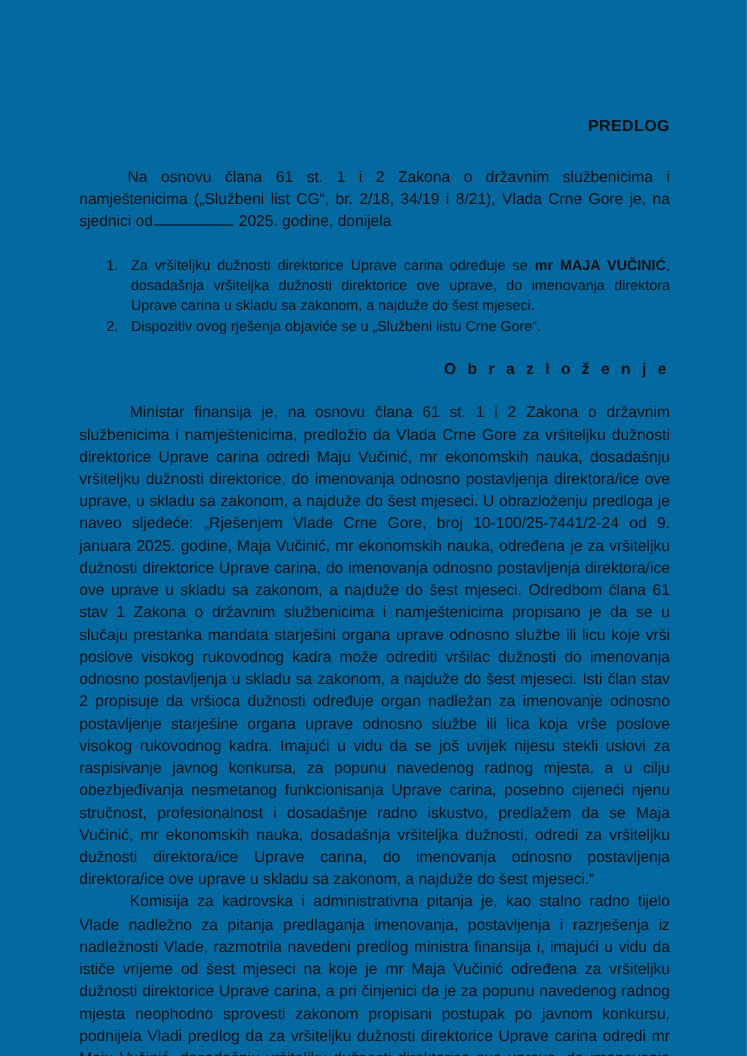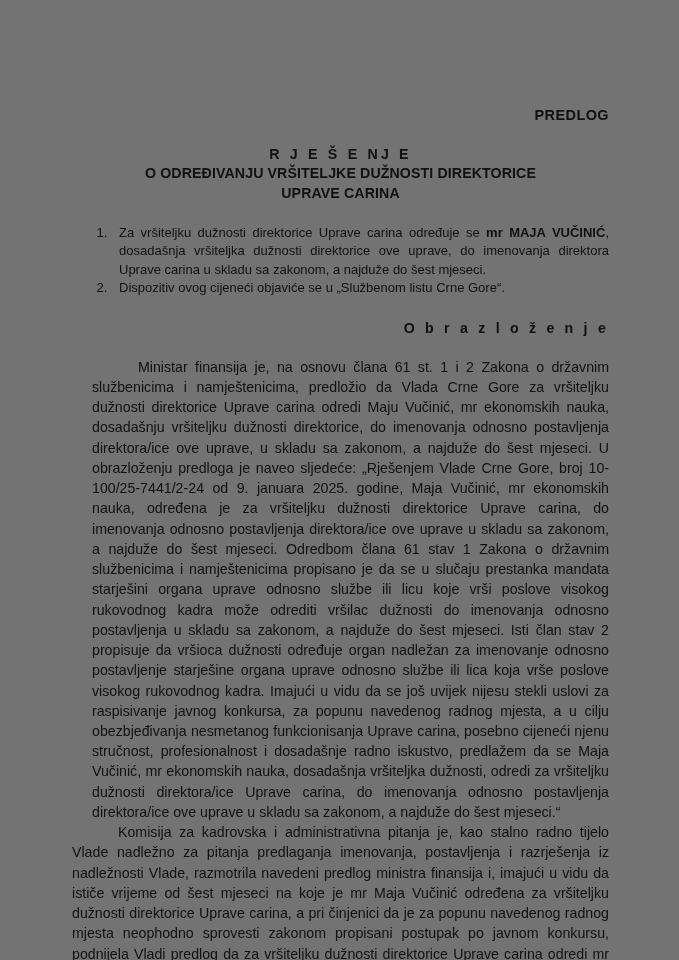"PREDLOG" .page { background: #737373 -> #0369a1 }
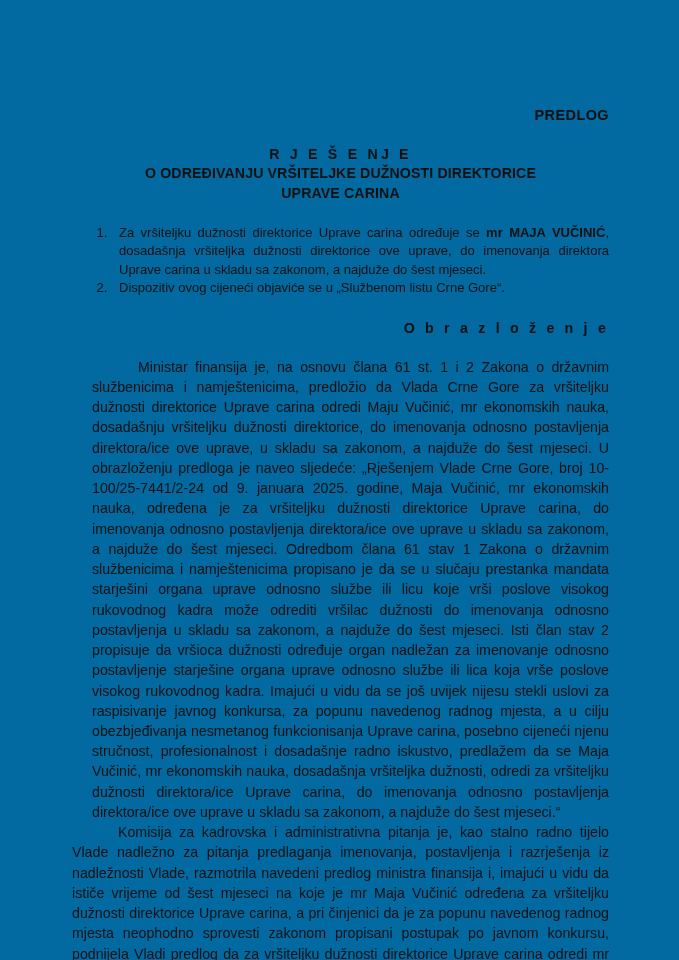"Na osnovu člana 61 st." p.intro { html: none -> <p><span>Na osnovu člana 61 st. 1 i 2 Zakona o državnim službenicima i namještenicima („Službeni list CG“, br. 2/18, 34/19 i 8/21), Vlada Crne Gore je, na sjednici od</span><span></span> <span>2025. godine, donijela</span></p> }
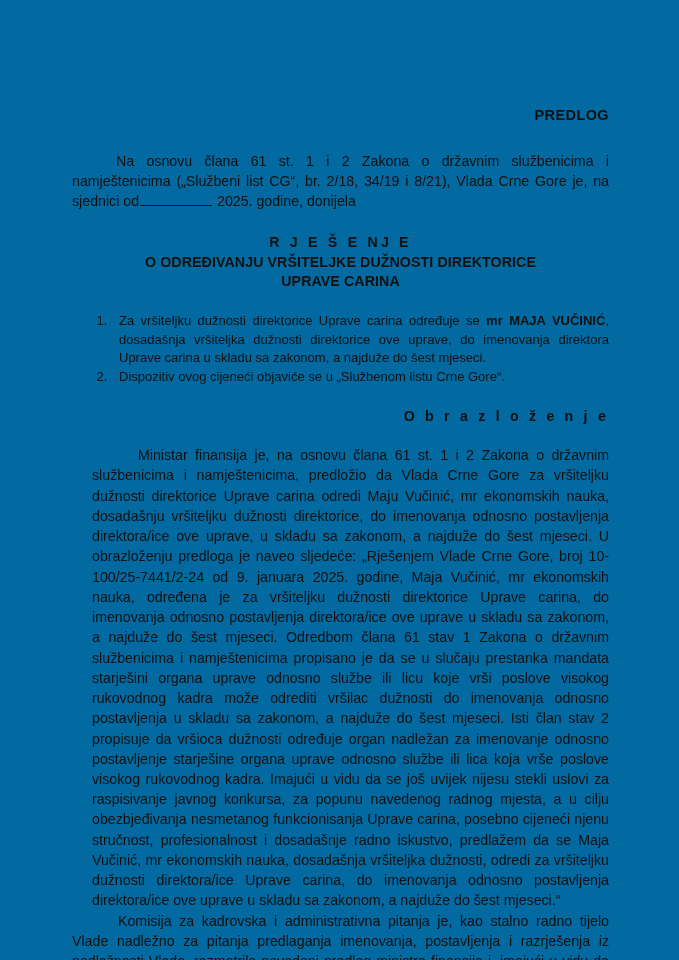"R J E Š E" div.title-block { html: <div> <div>R J E Š E NJ E</div> <div>O ODREĐIVANJU VRŠITELJKE DUŽNOSTI DIREKTORICE</div> <div>UPRAVE CARINA</div> </div> -> none }
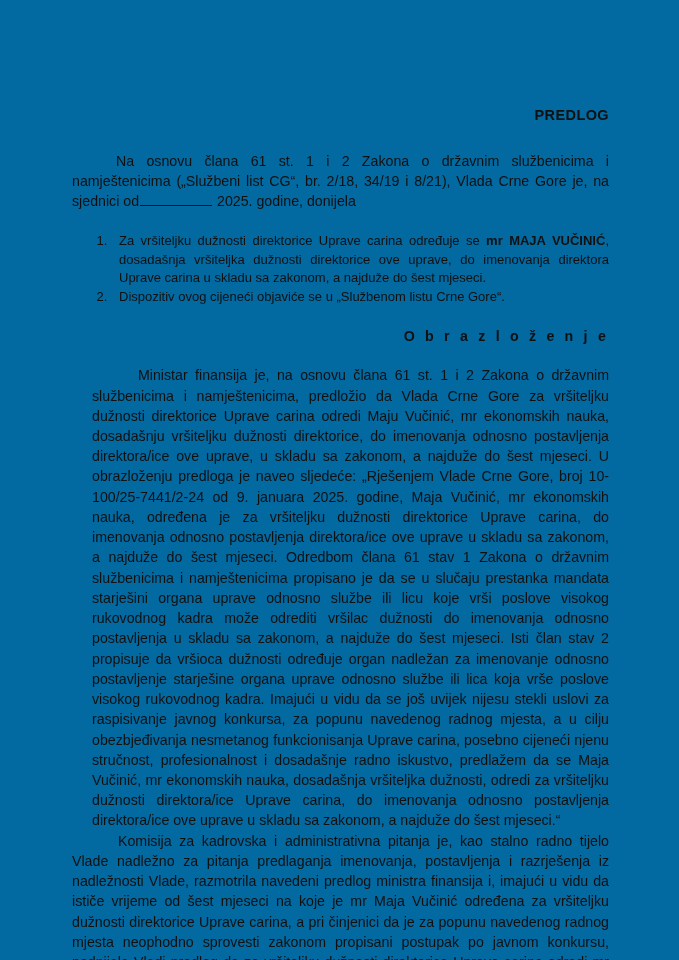"Dispozitiv ovog cijeneći objaviće se" span.txt { text: cijeneći objaviće se u „Službenom -> rješenja objaviće se u „Službeni }
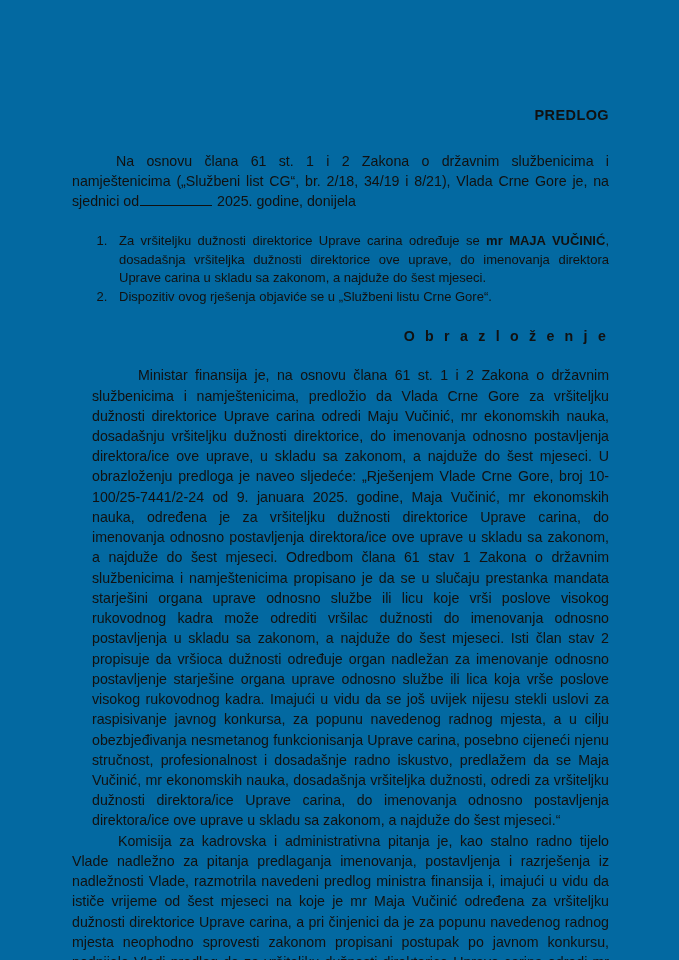"Ministar finansija je, na osnovu" .body-par.first { margin-left: 20px -> none }
